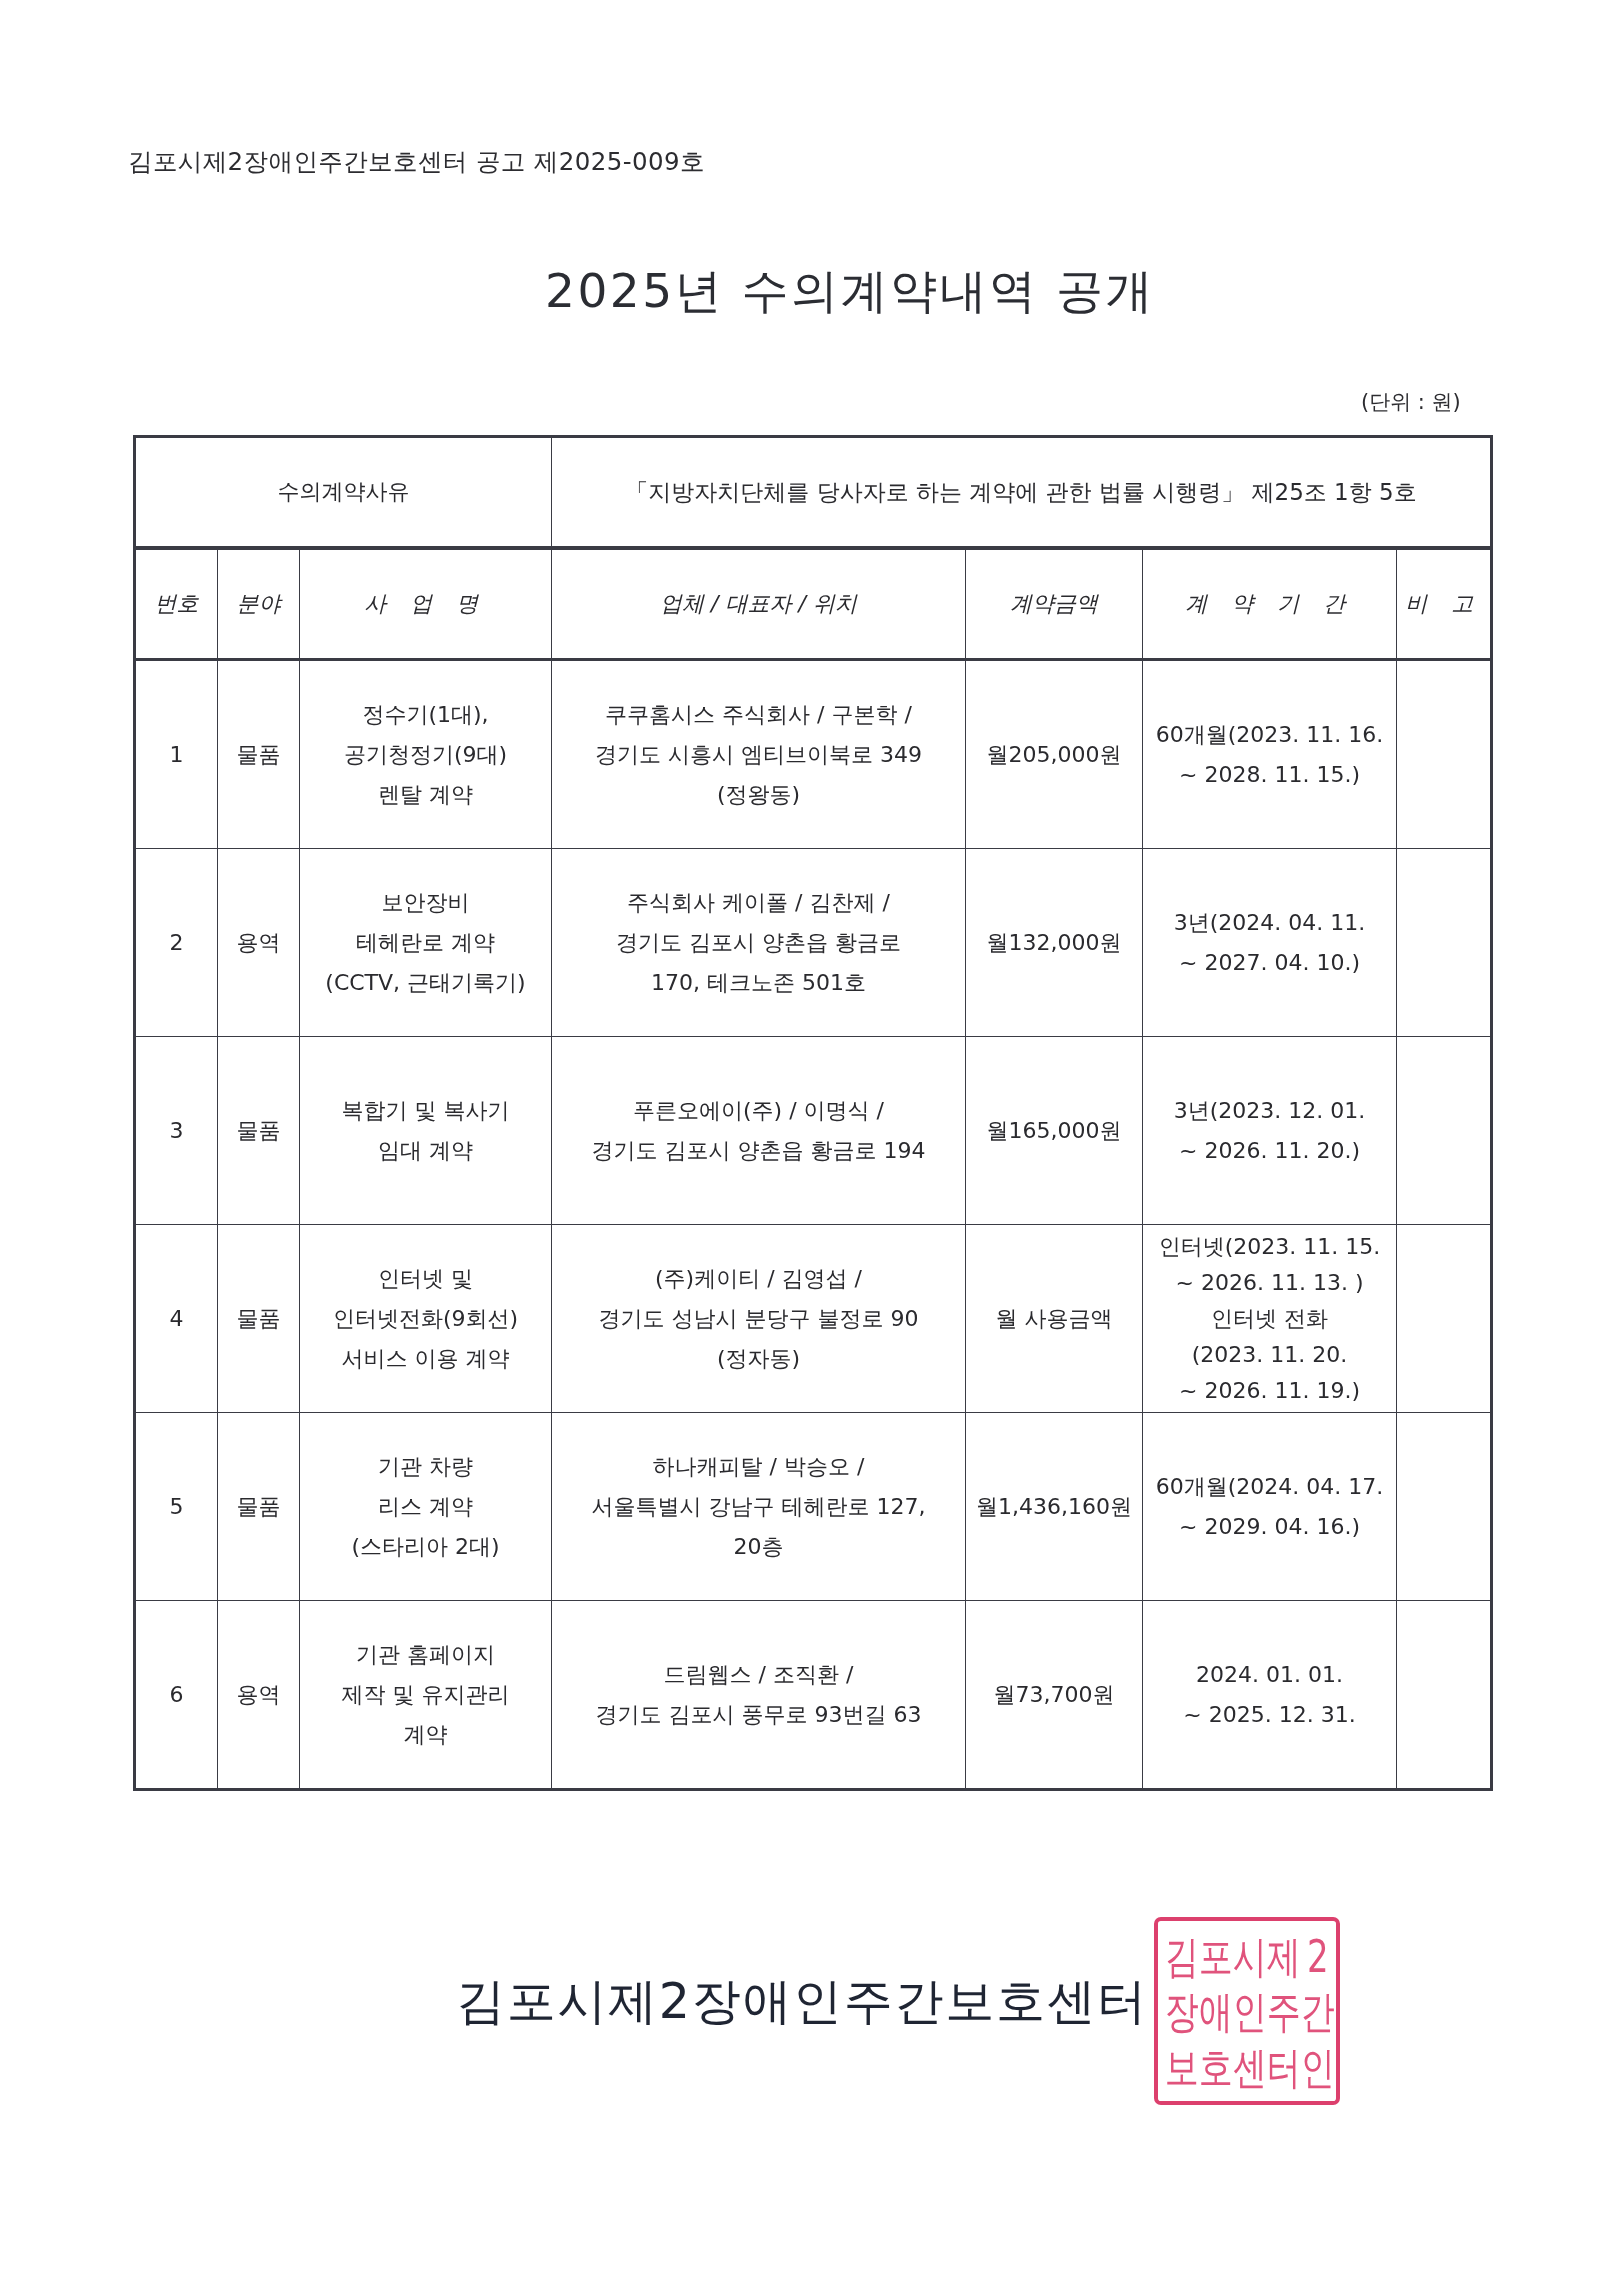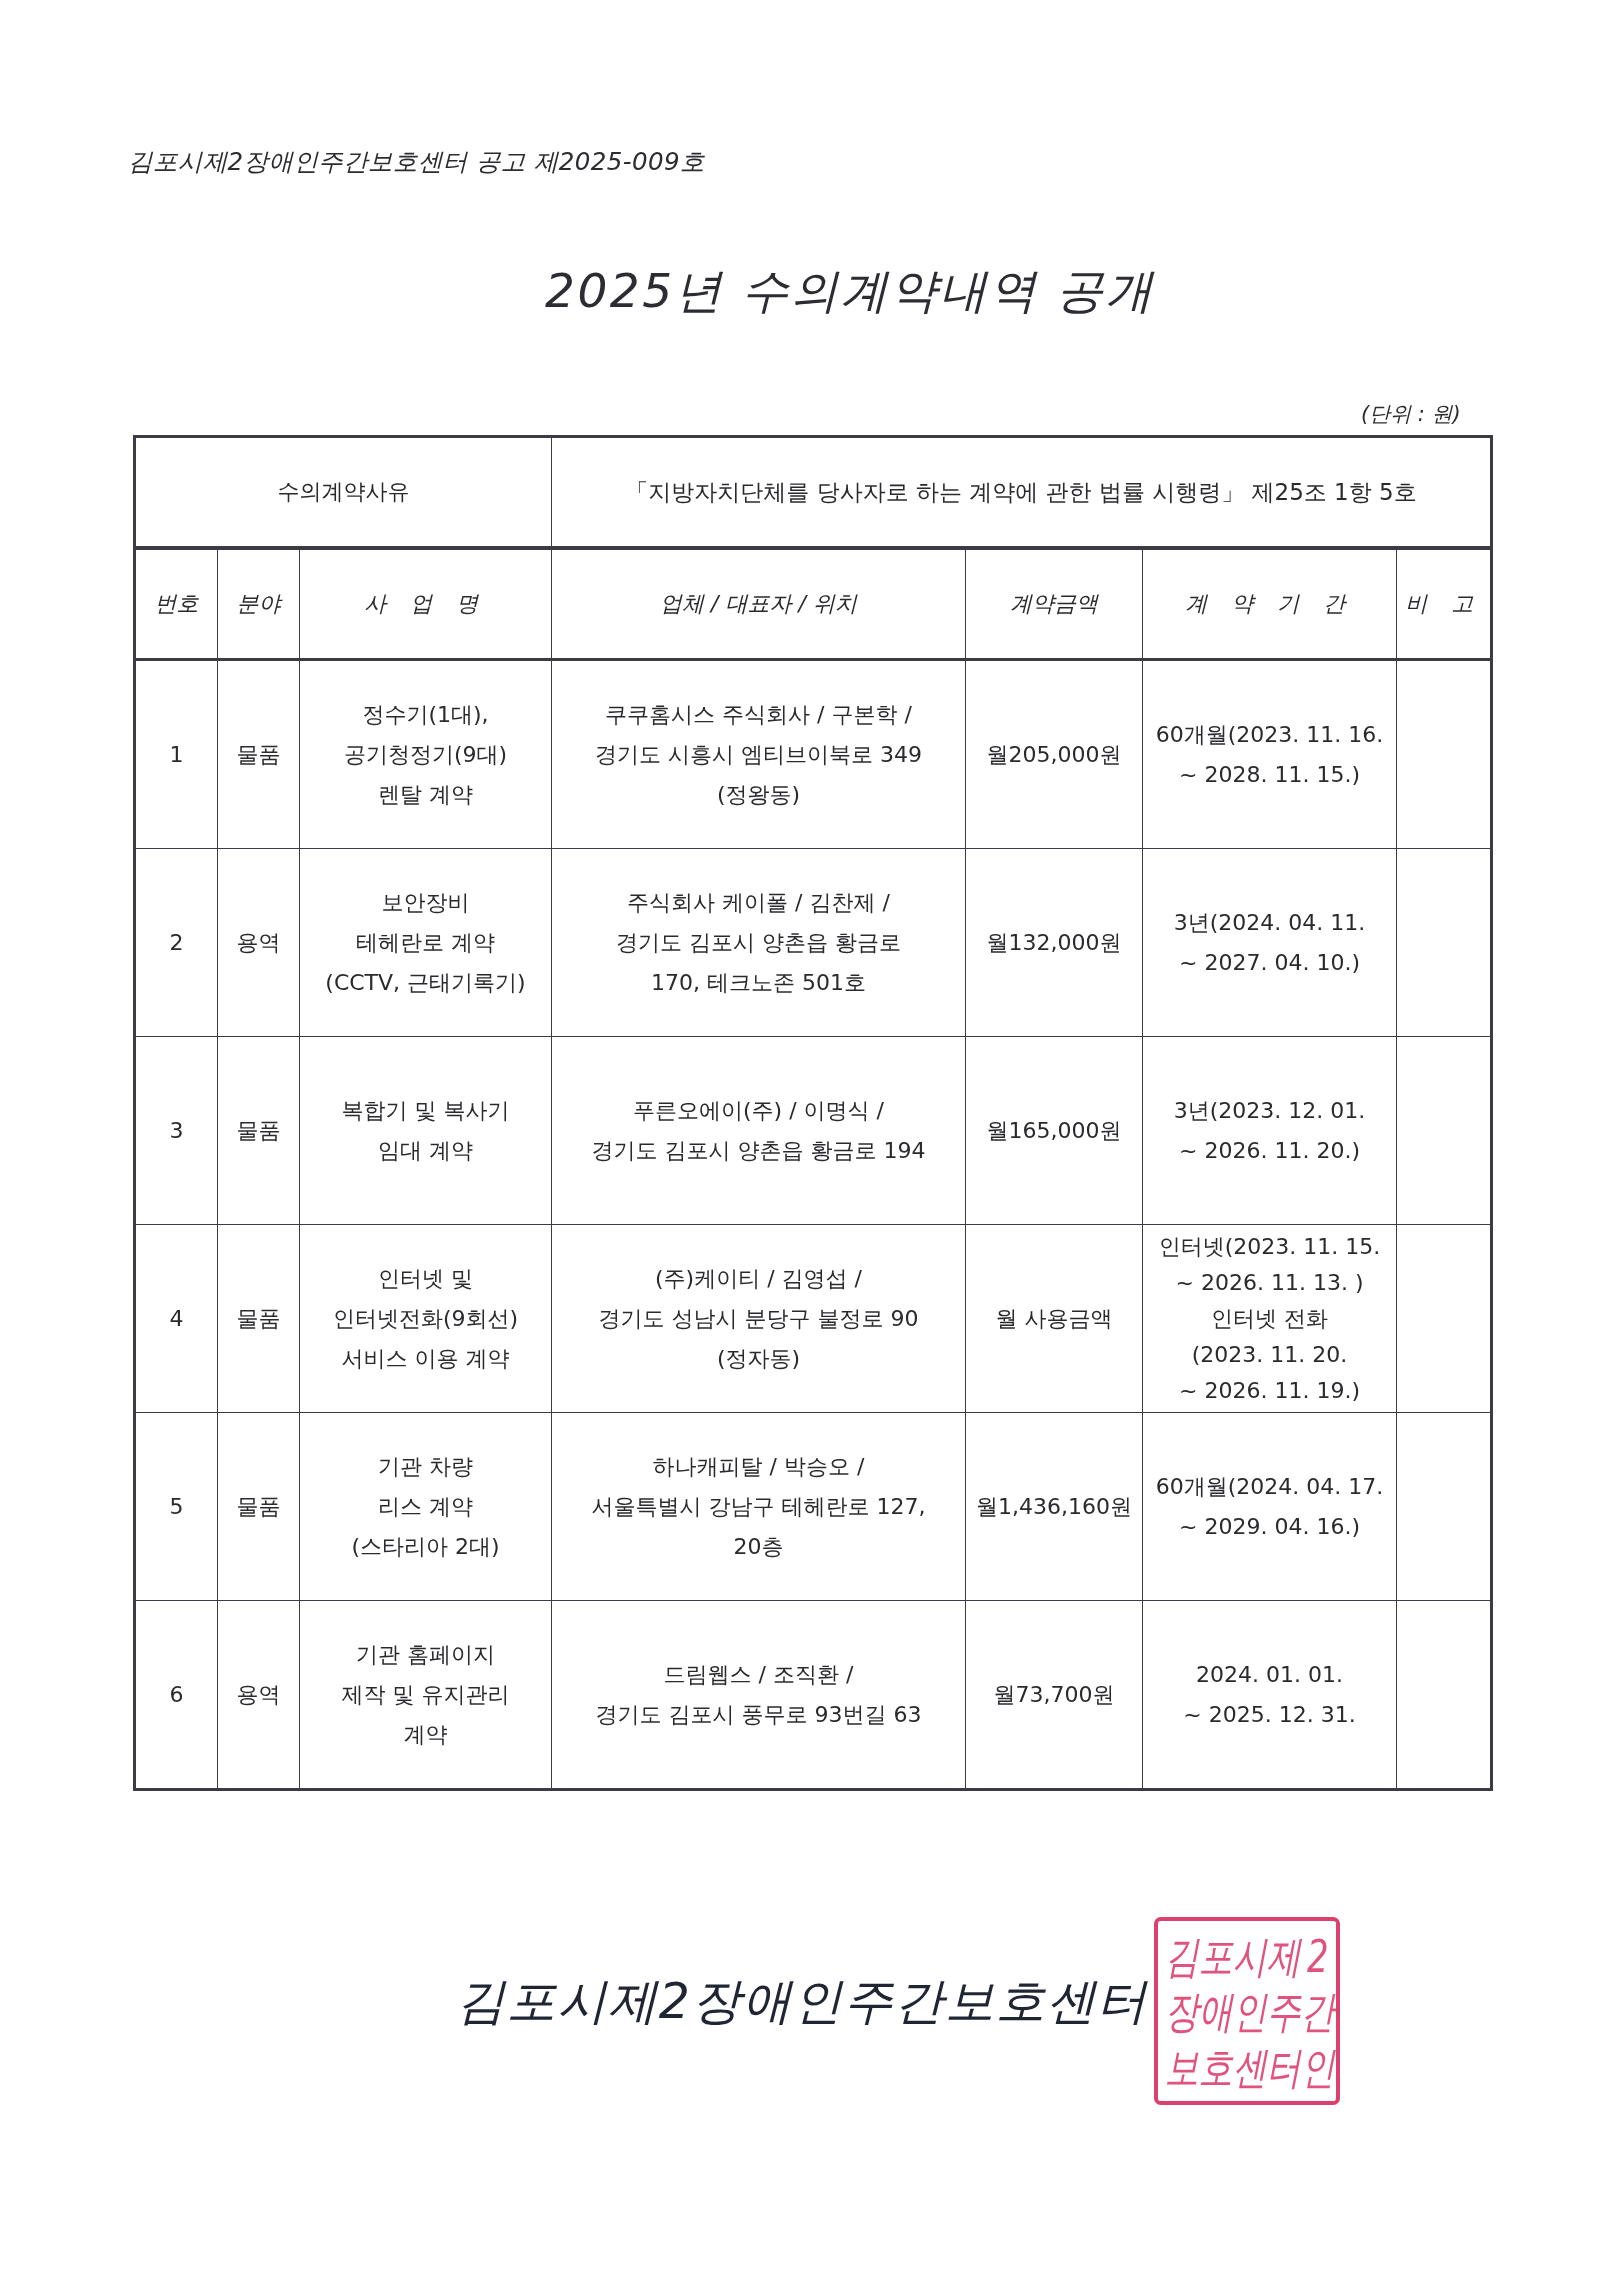"김포시제2장애인주간보호센터 공고 제2025-009호" .abs { font-style: italic -> none }
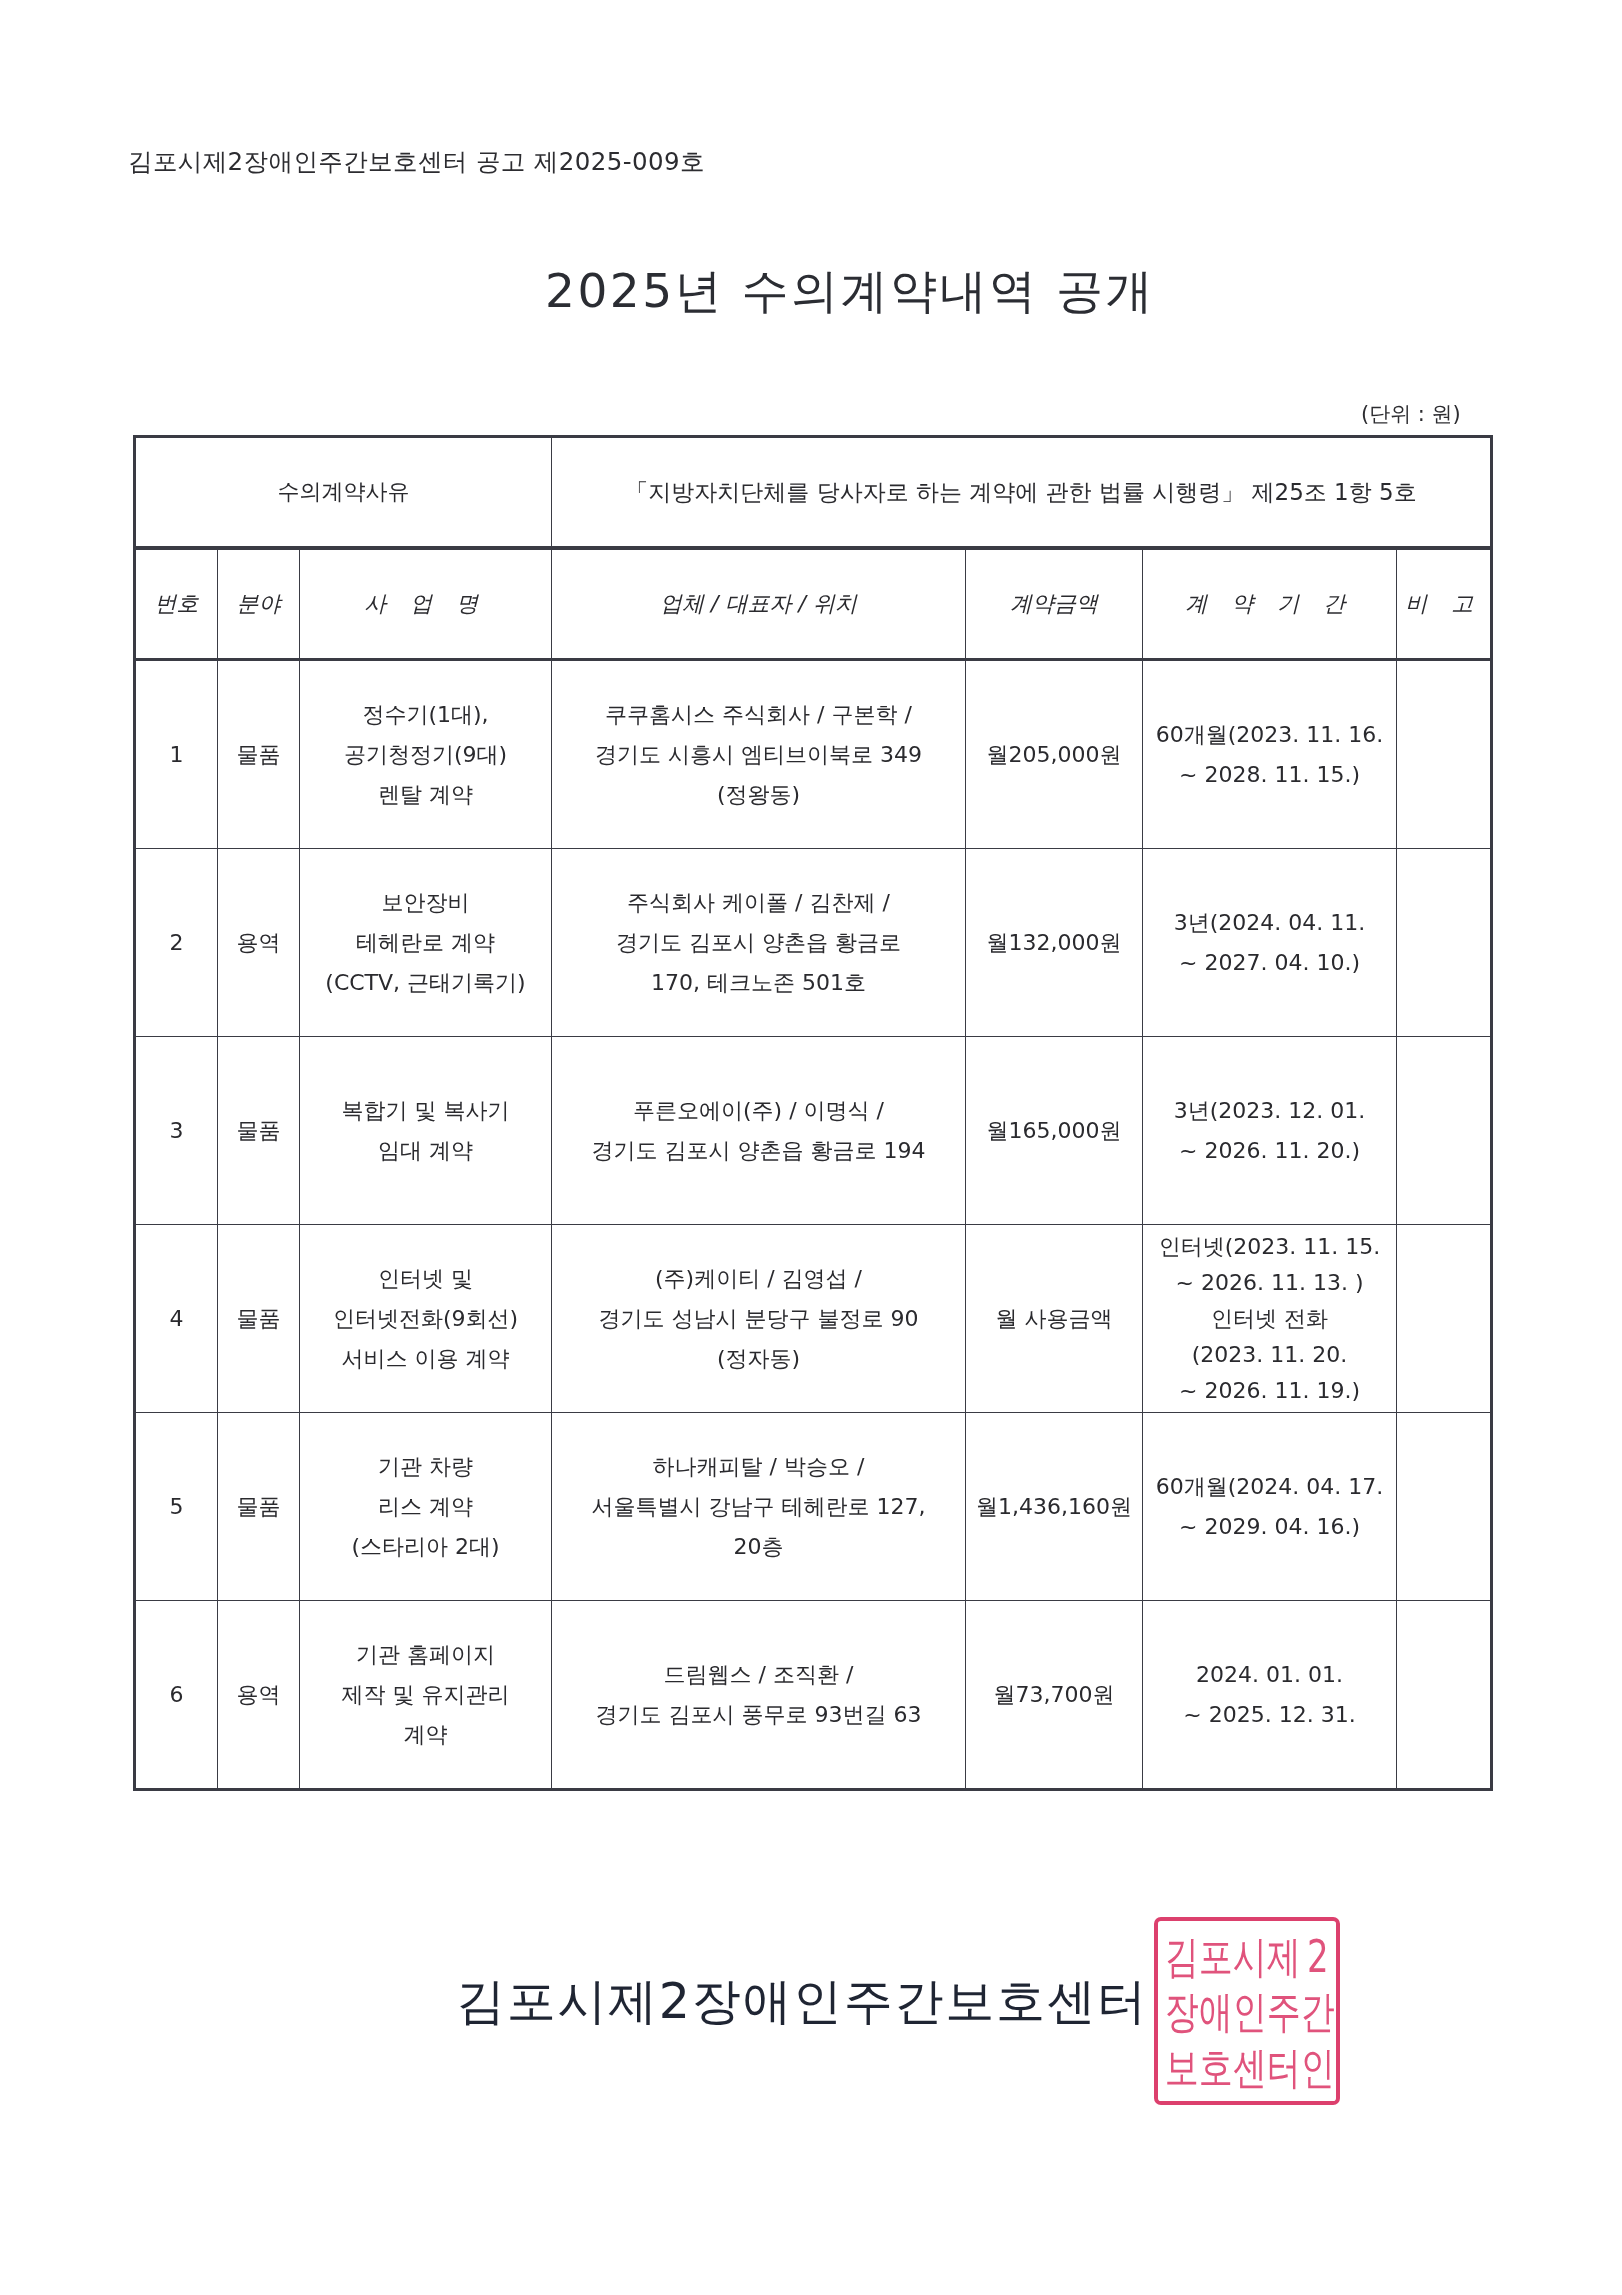"(단위 : 원)" #unit { top: 400px -> 388px }
